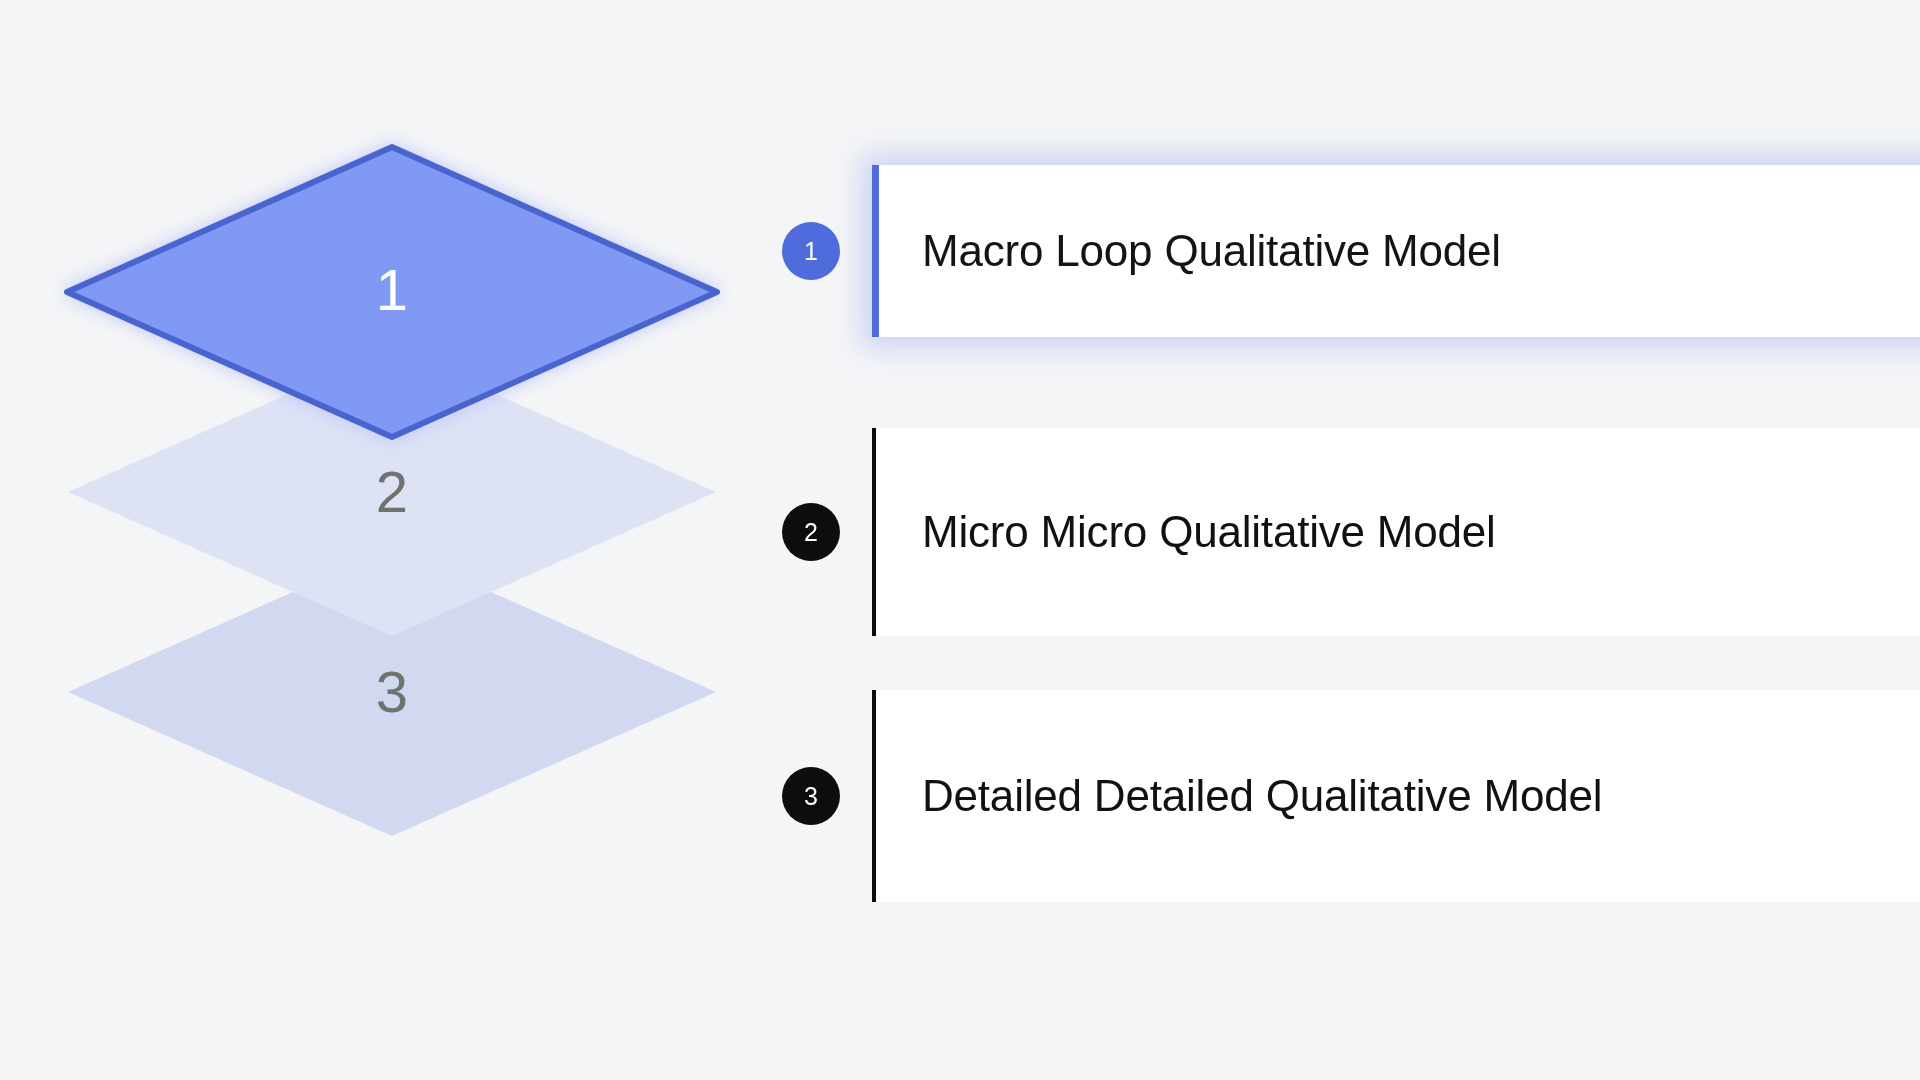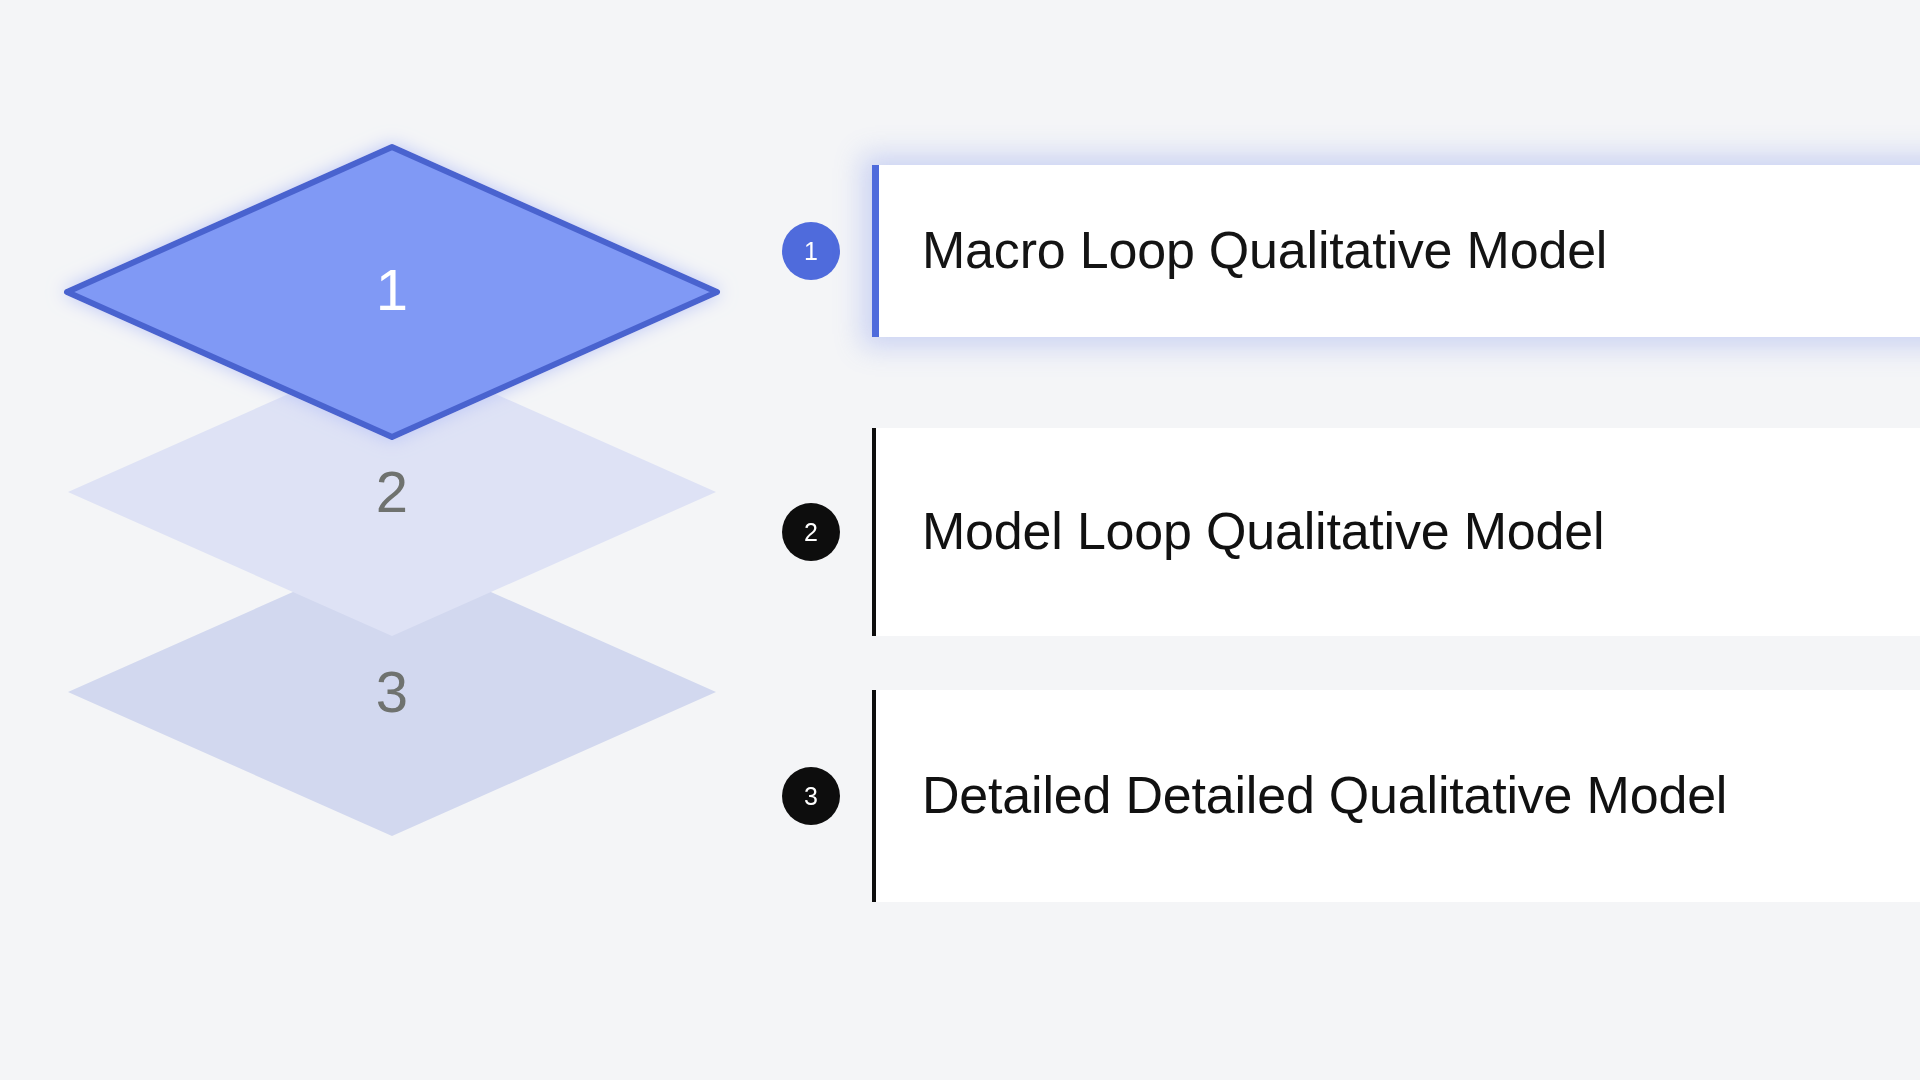"Macro Loop Qualitative Model" .card .card-title { font-size: 52px -> 44px }
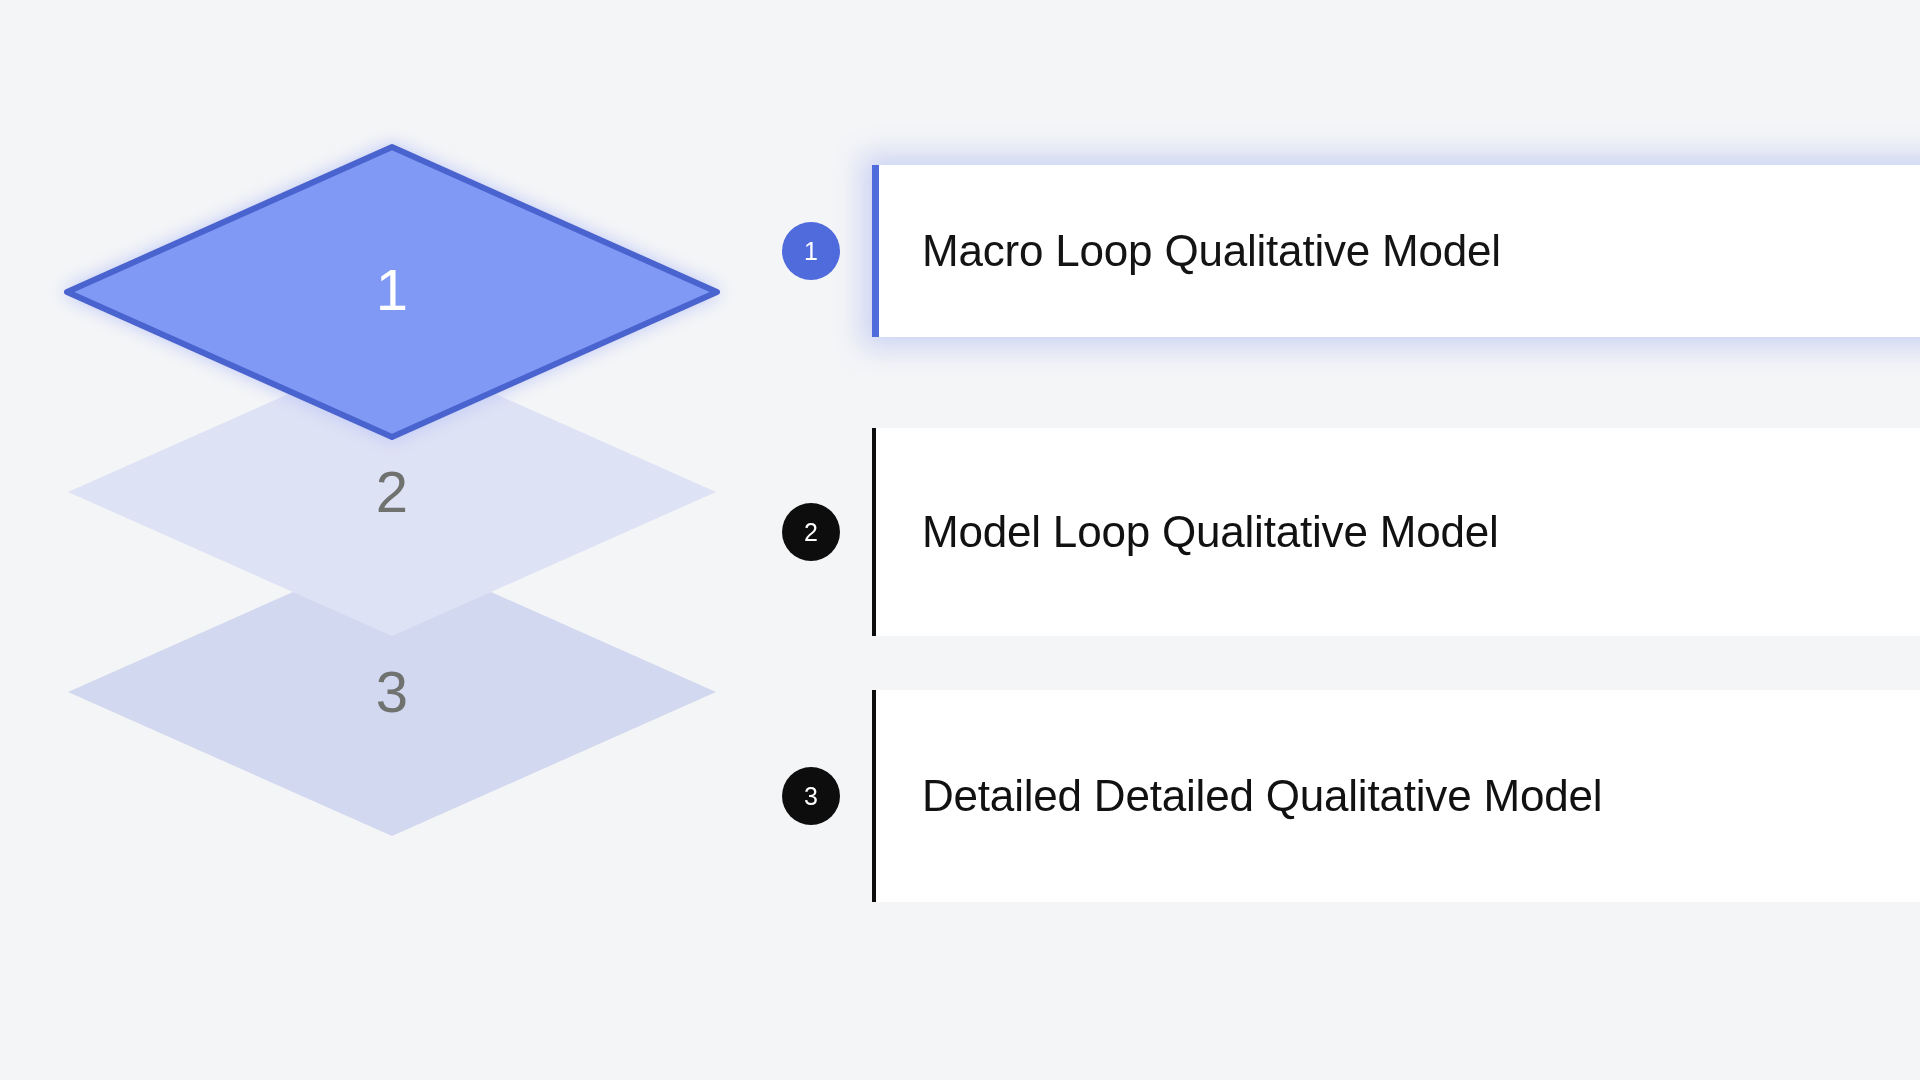"Model Loop Qualitative Model" div.card-title { text: Model Loop -> Micro Micro }
